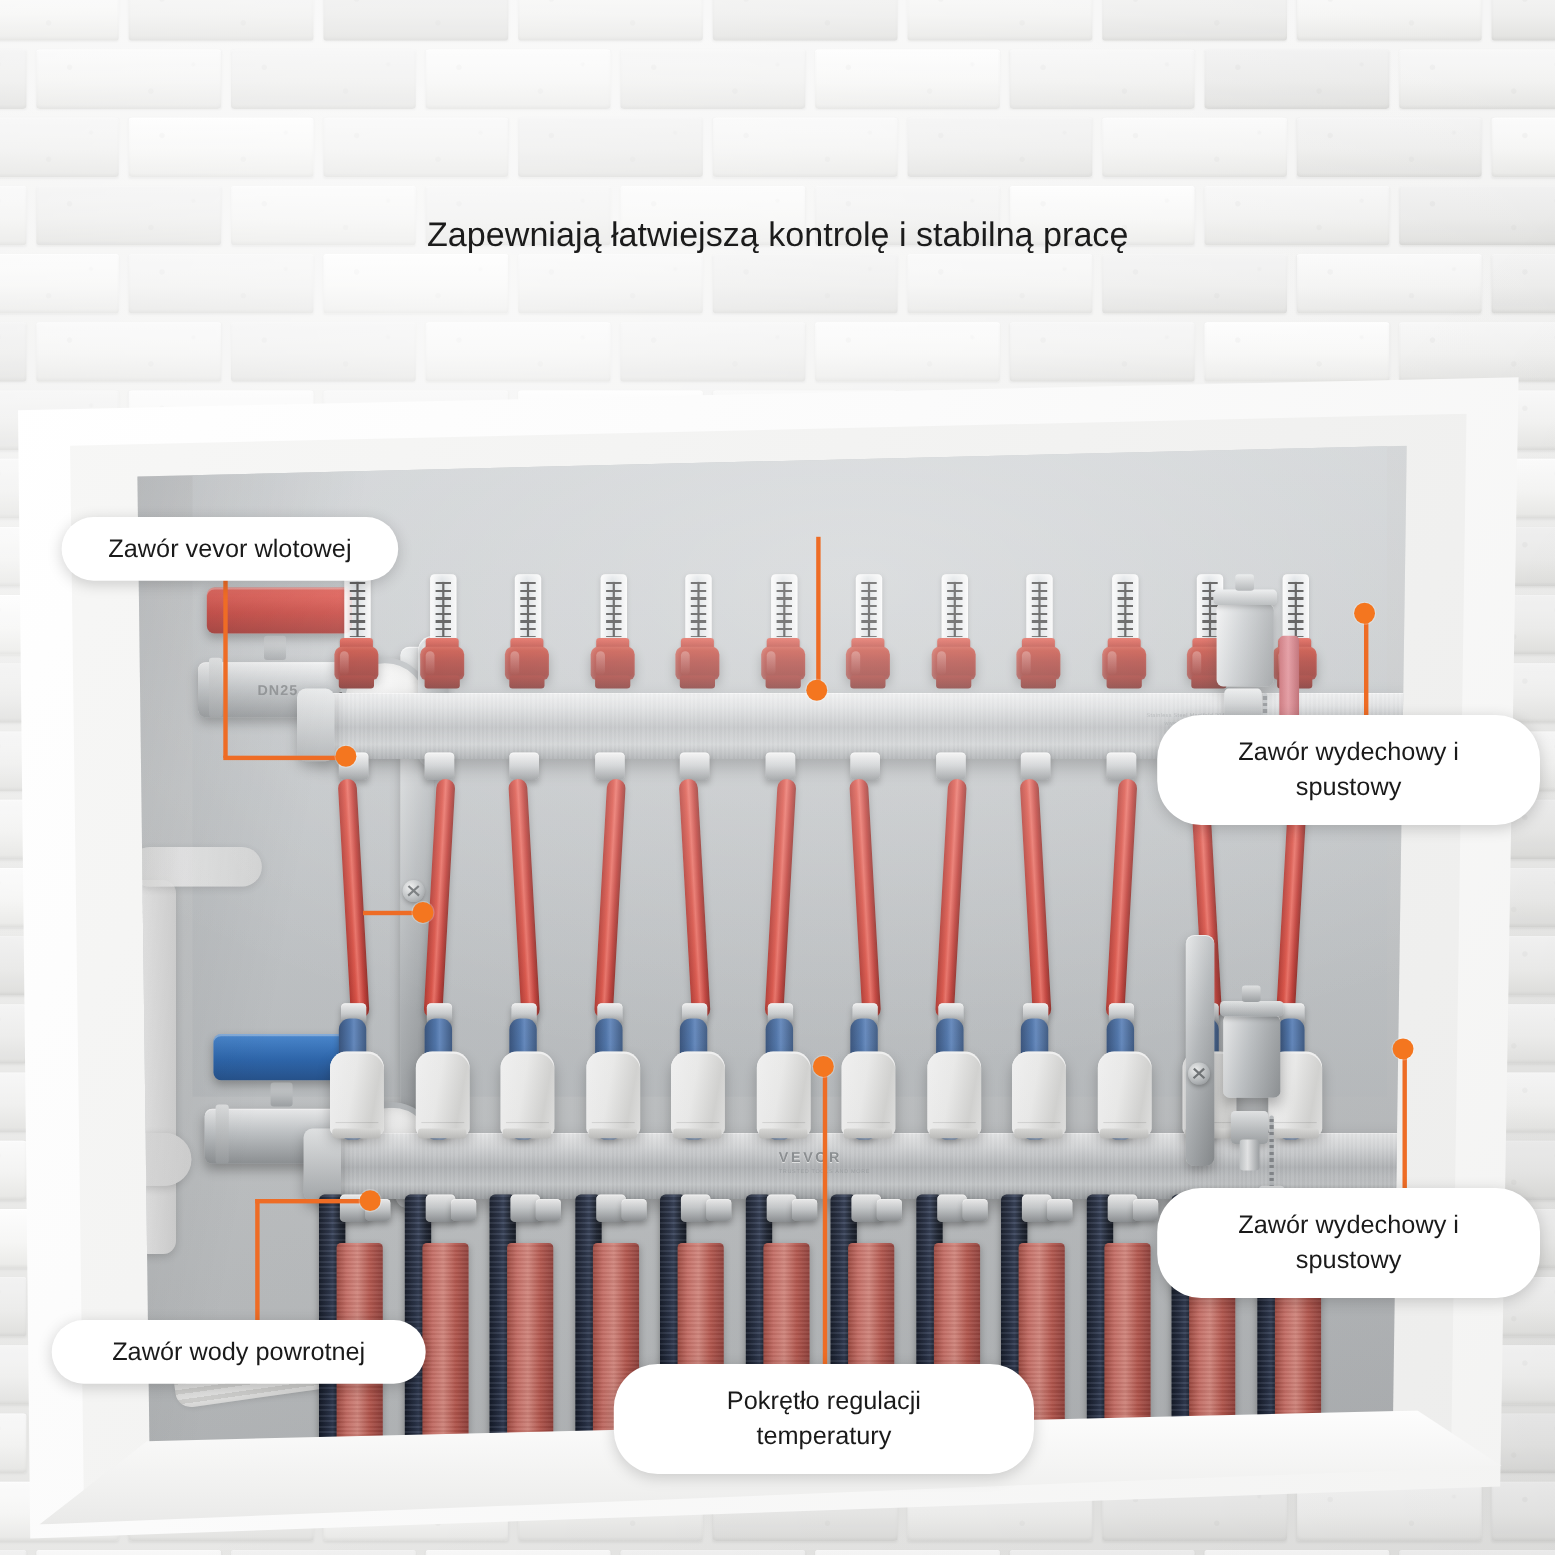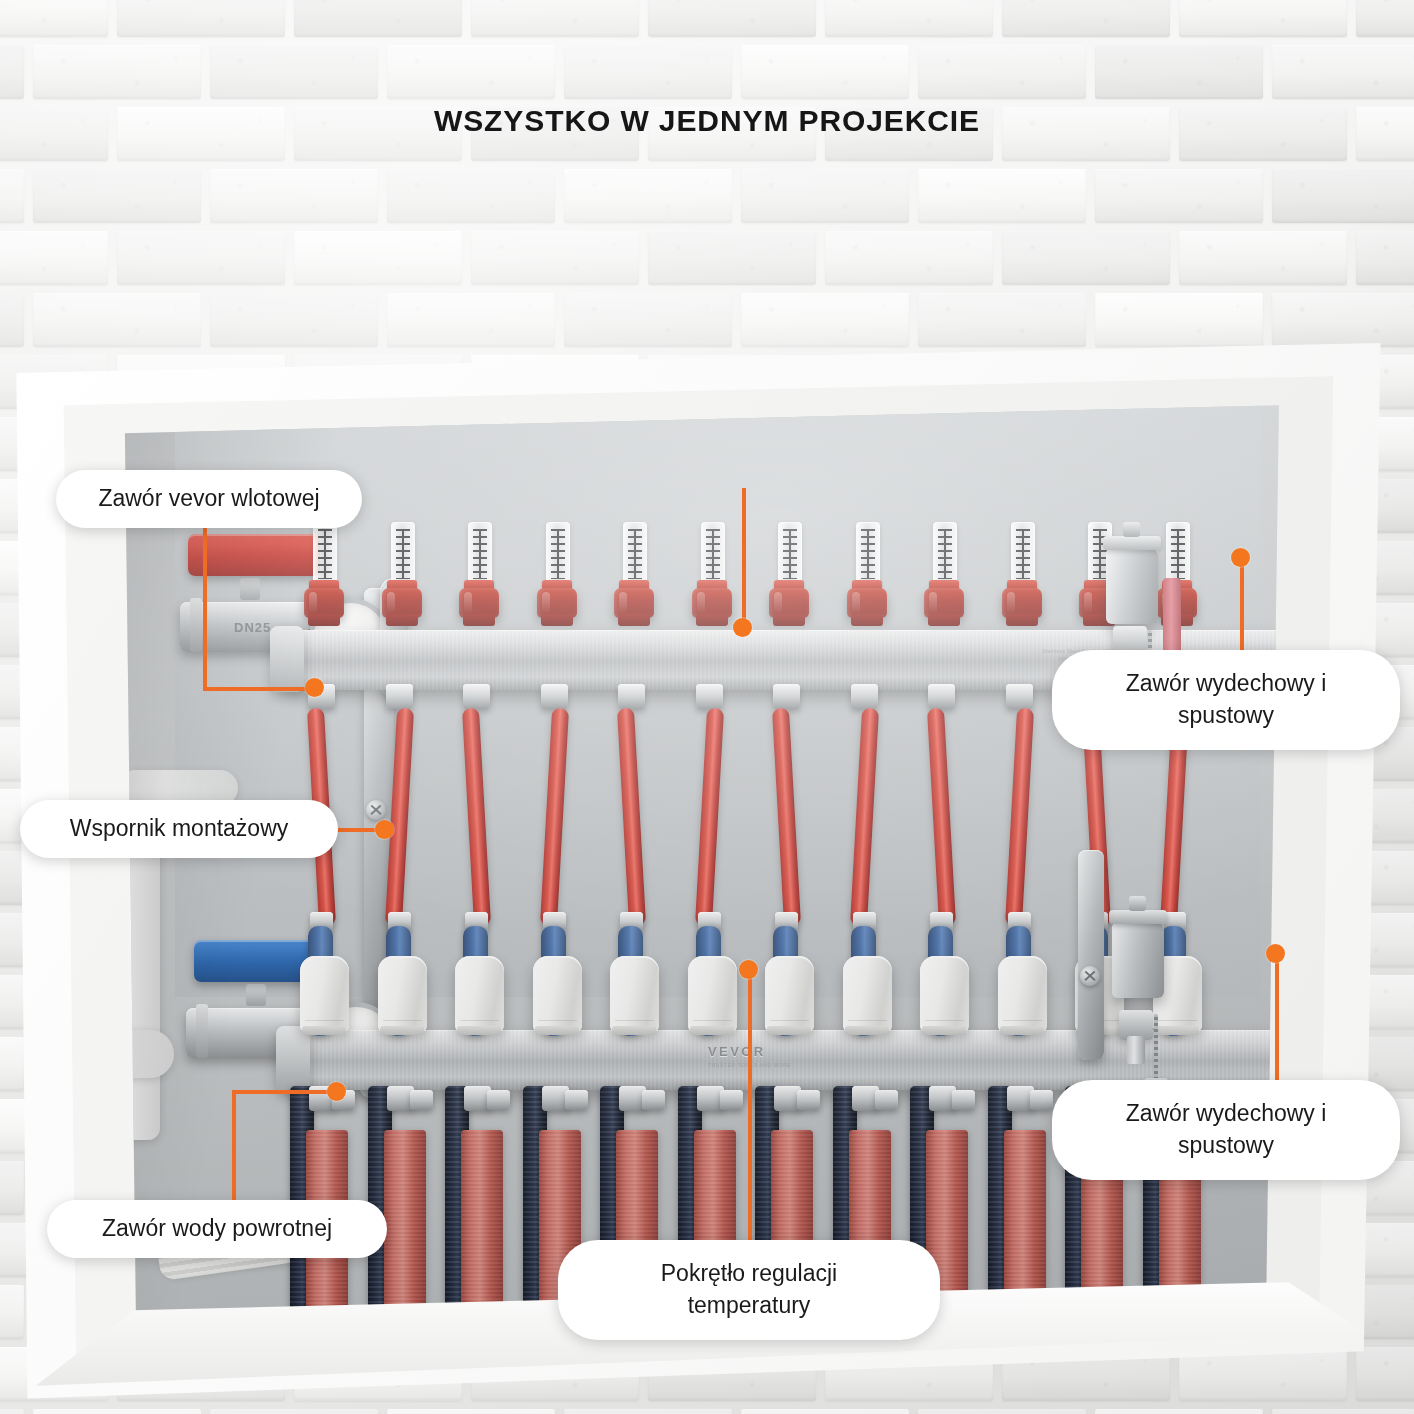"WSZYSTKO W JEDNYM PROJEKCIE" div.headline { html: <div>WSZYSTKO W JEDNYM PROJEKCIE</div> -> none }
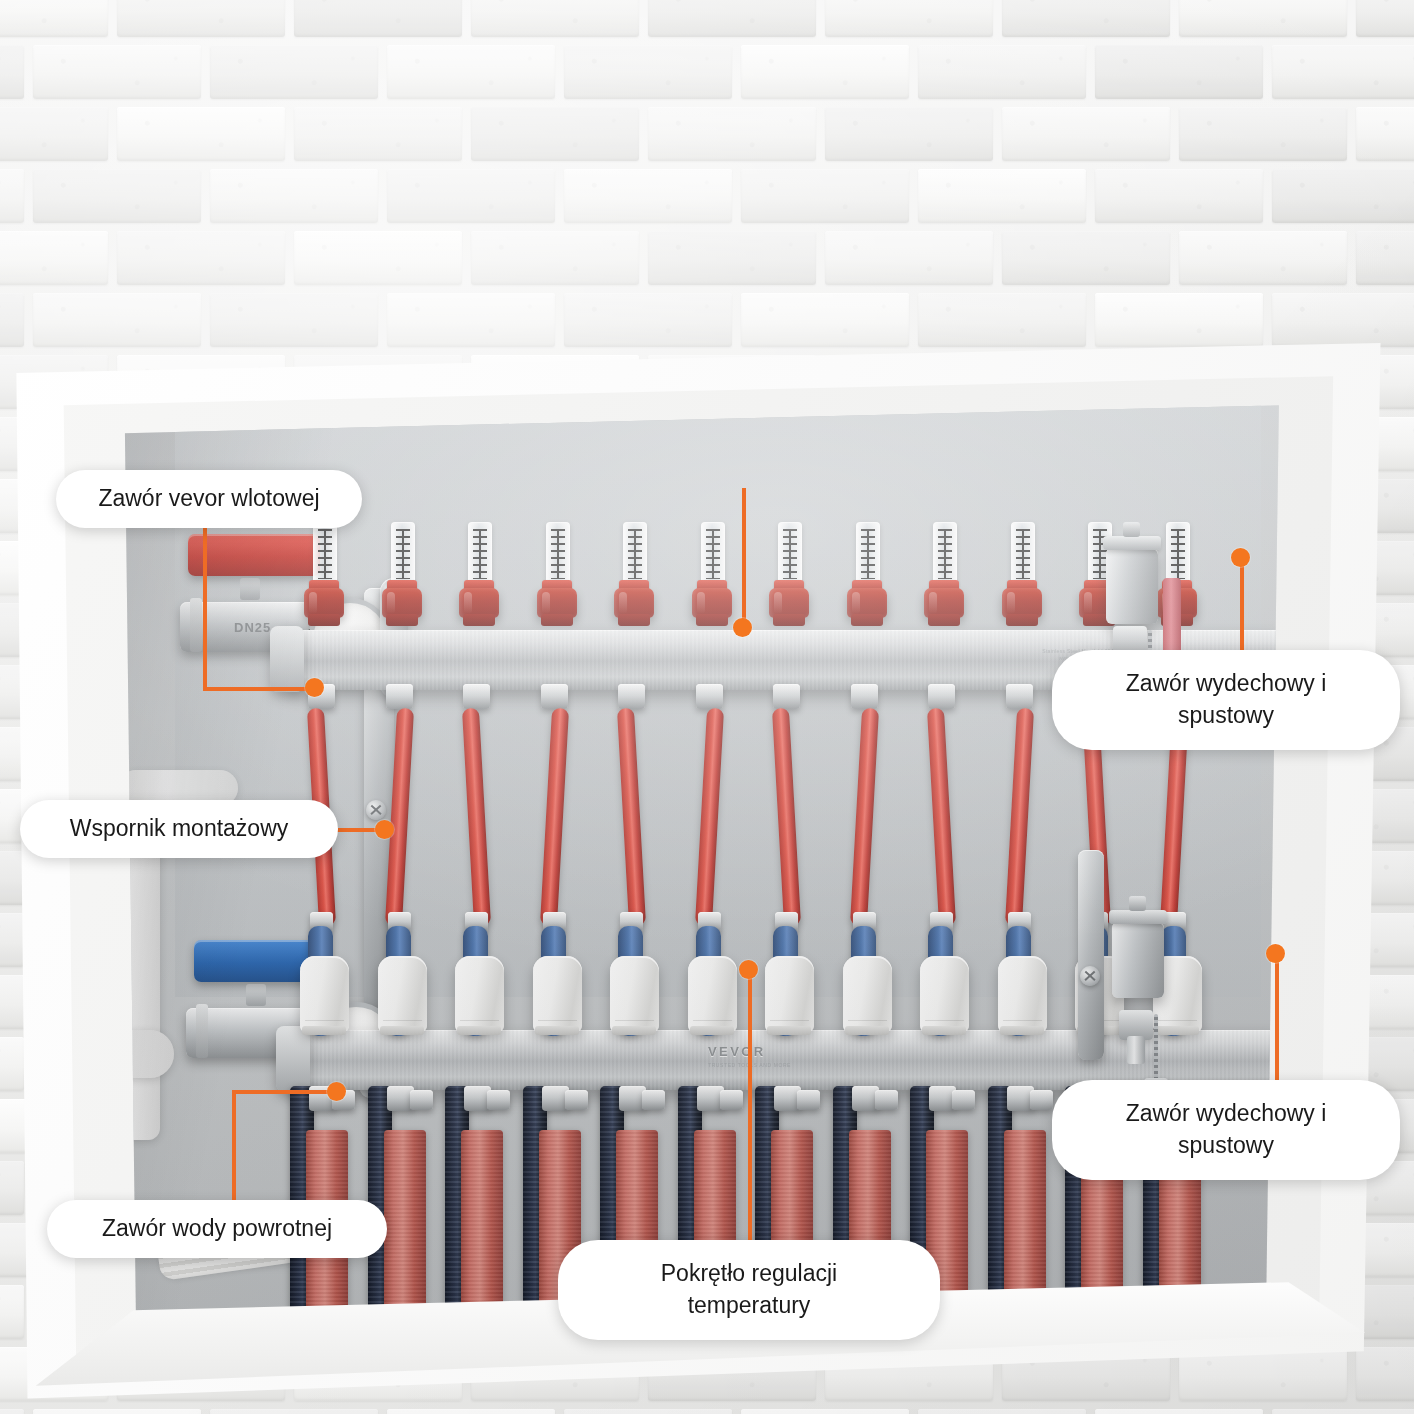"Zapewniają łatwiejszą kontrolę i" div.subline { html: none -> <div>Zapewniają łatwiejszą kontrolę i stabilną pracę</div> }
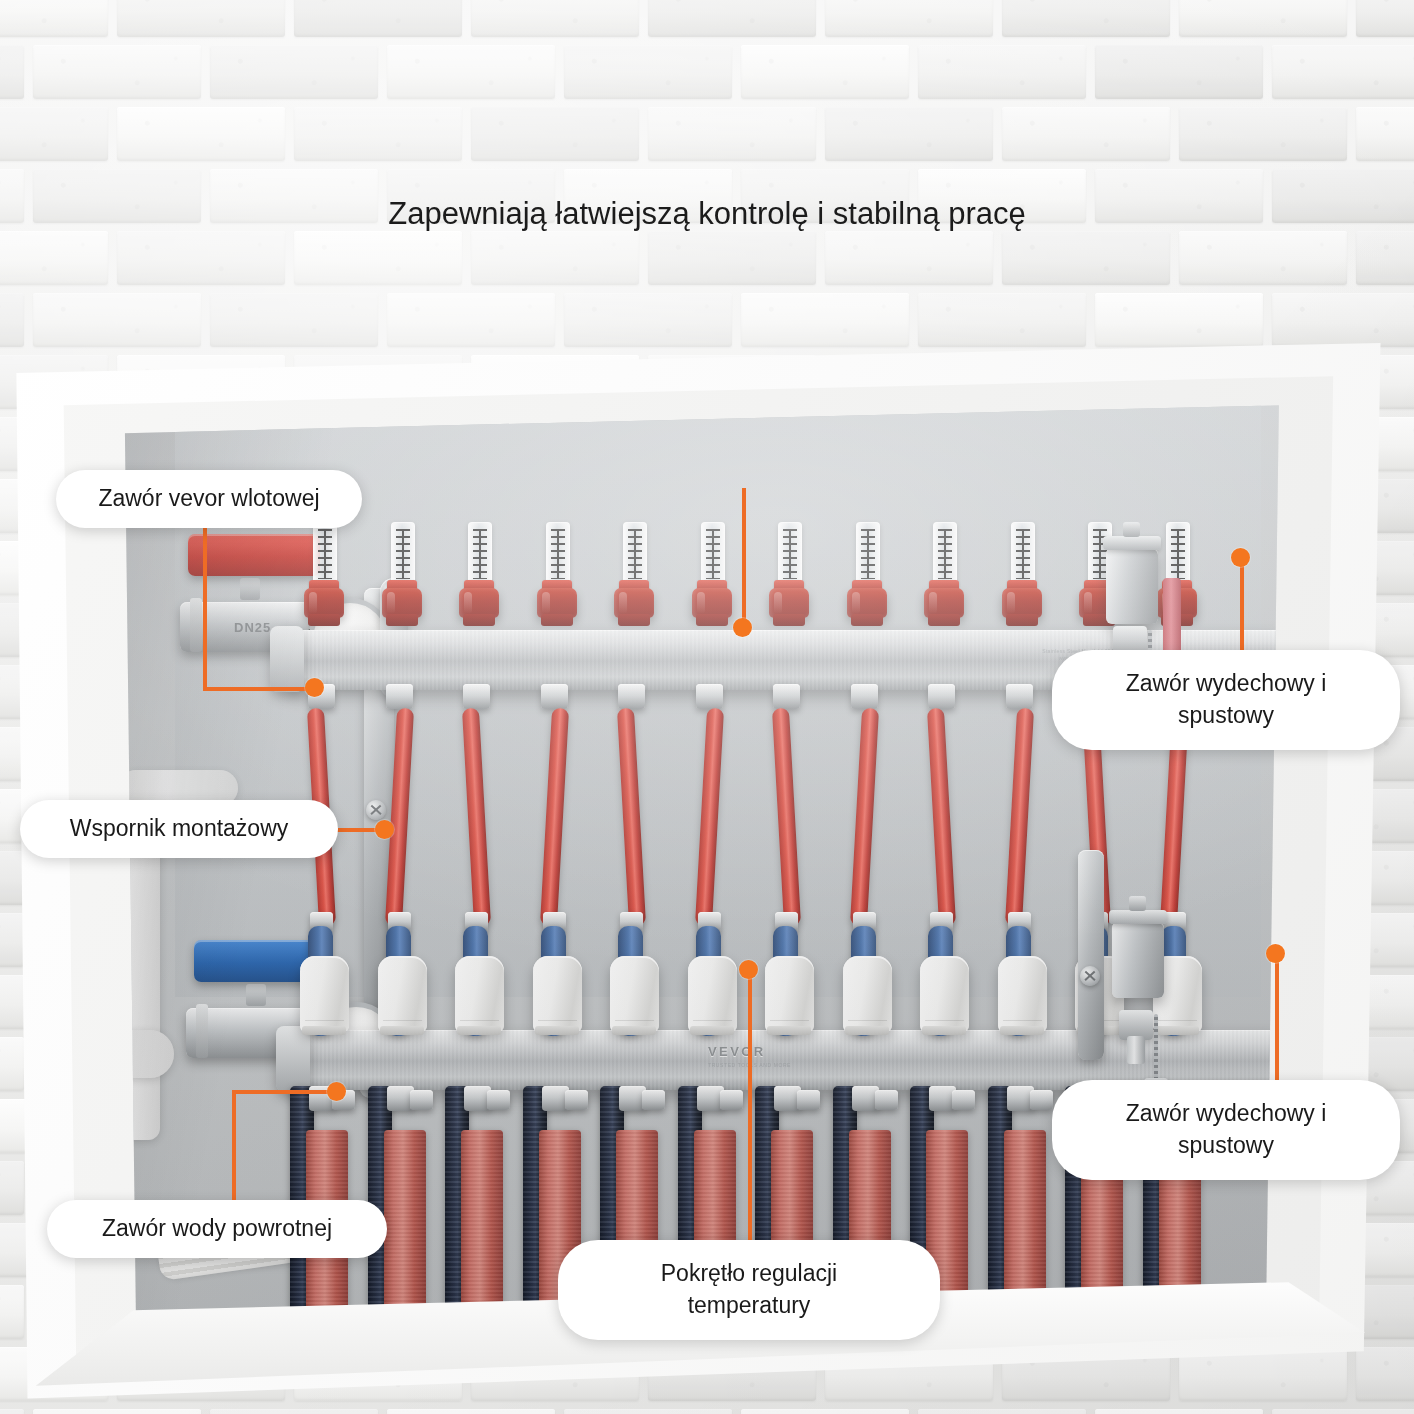"Wspornik montażowy" div.pill { html: <div> <span>Wspornik montażowy</span> </div> -> none }
